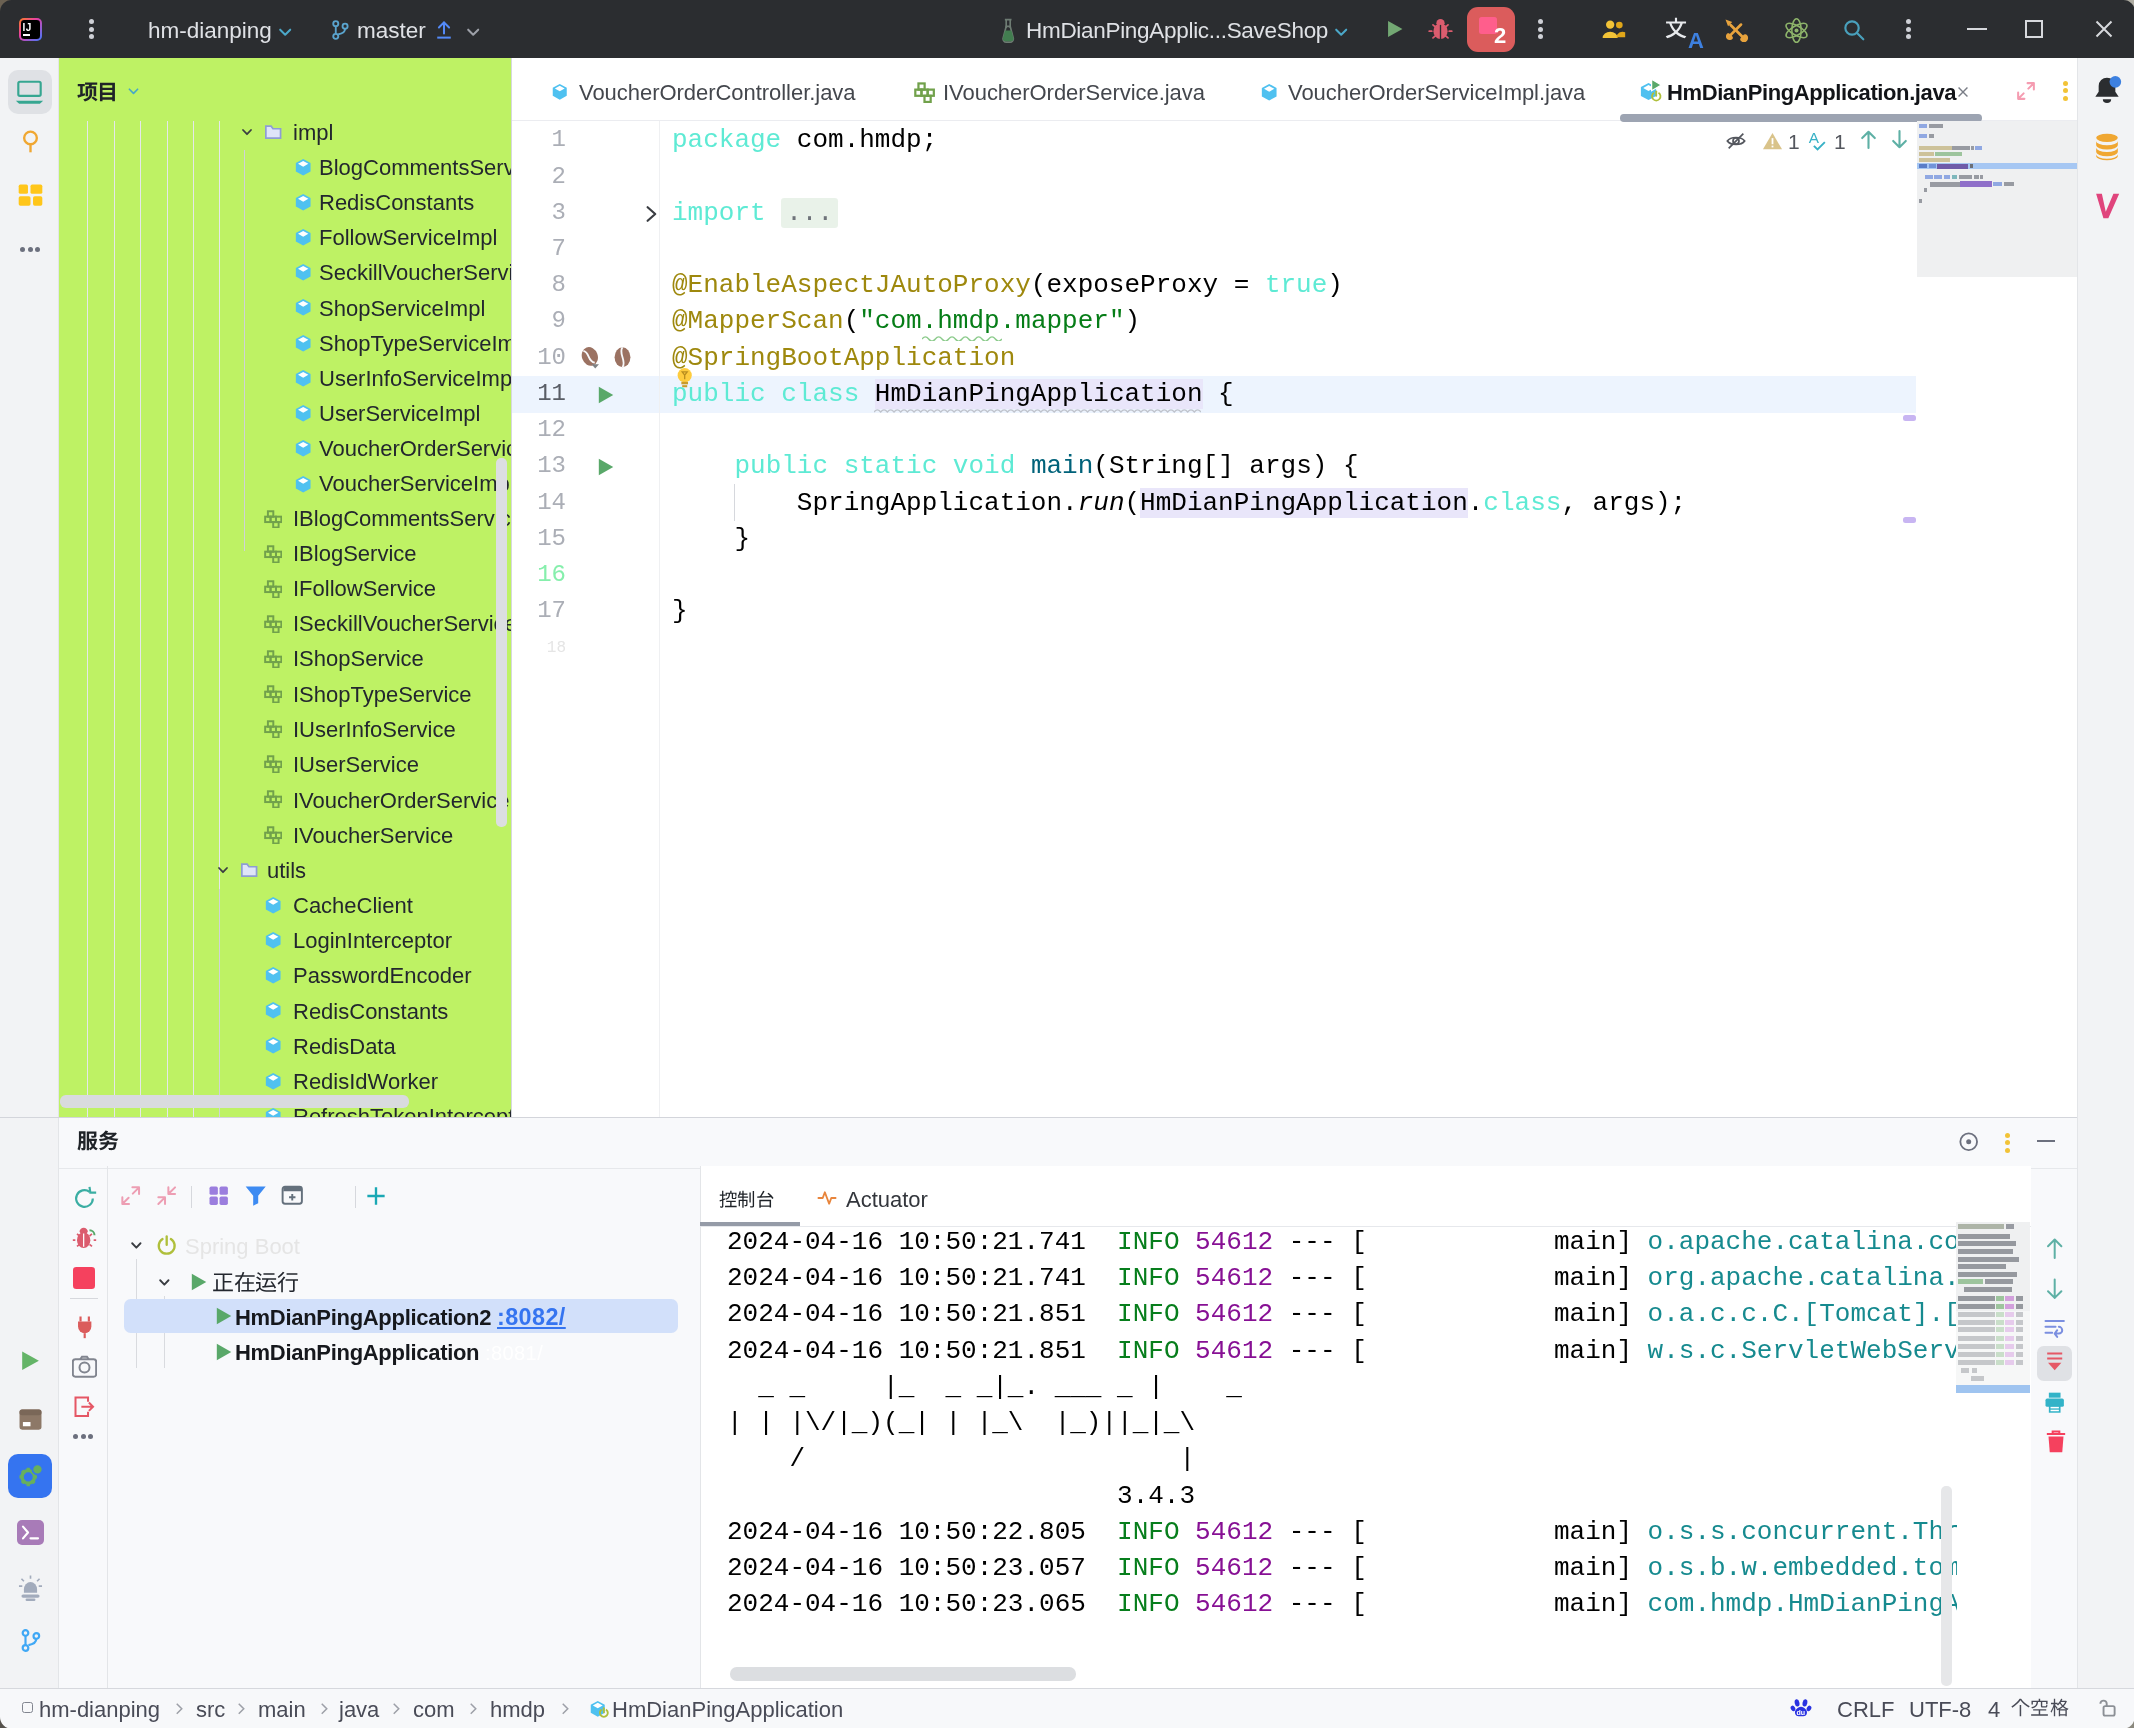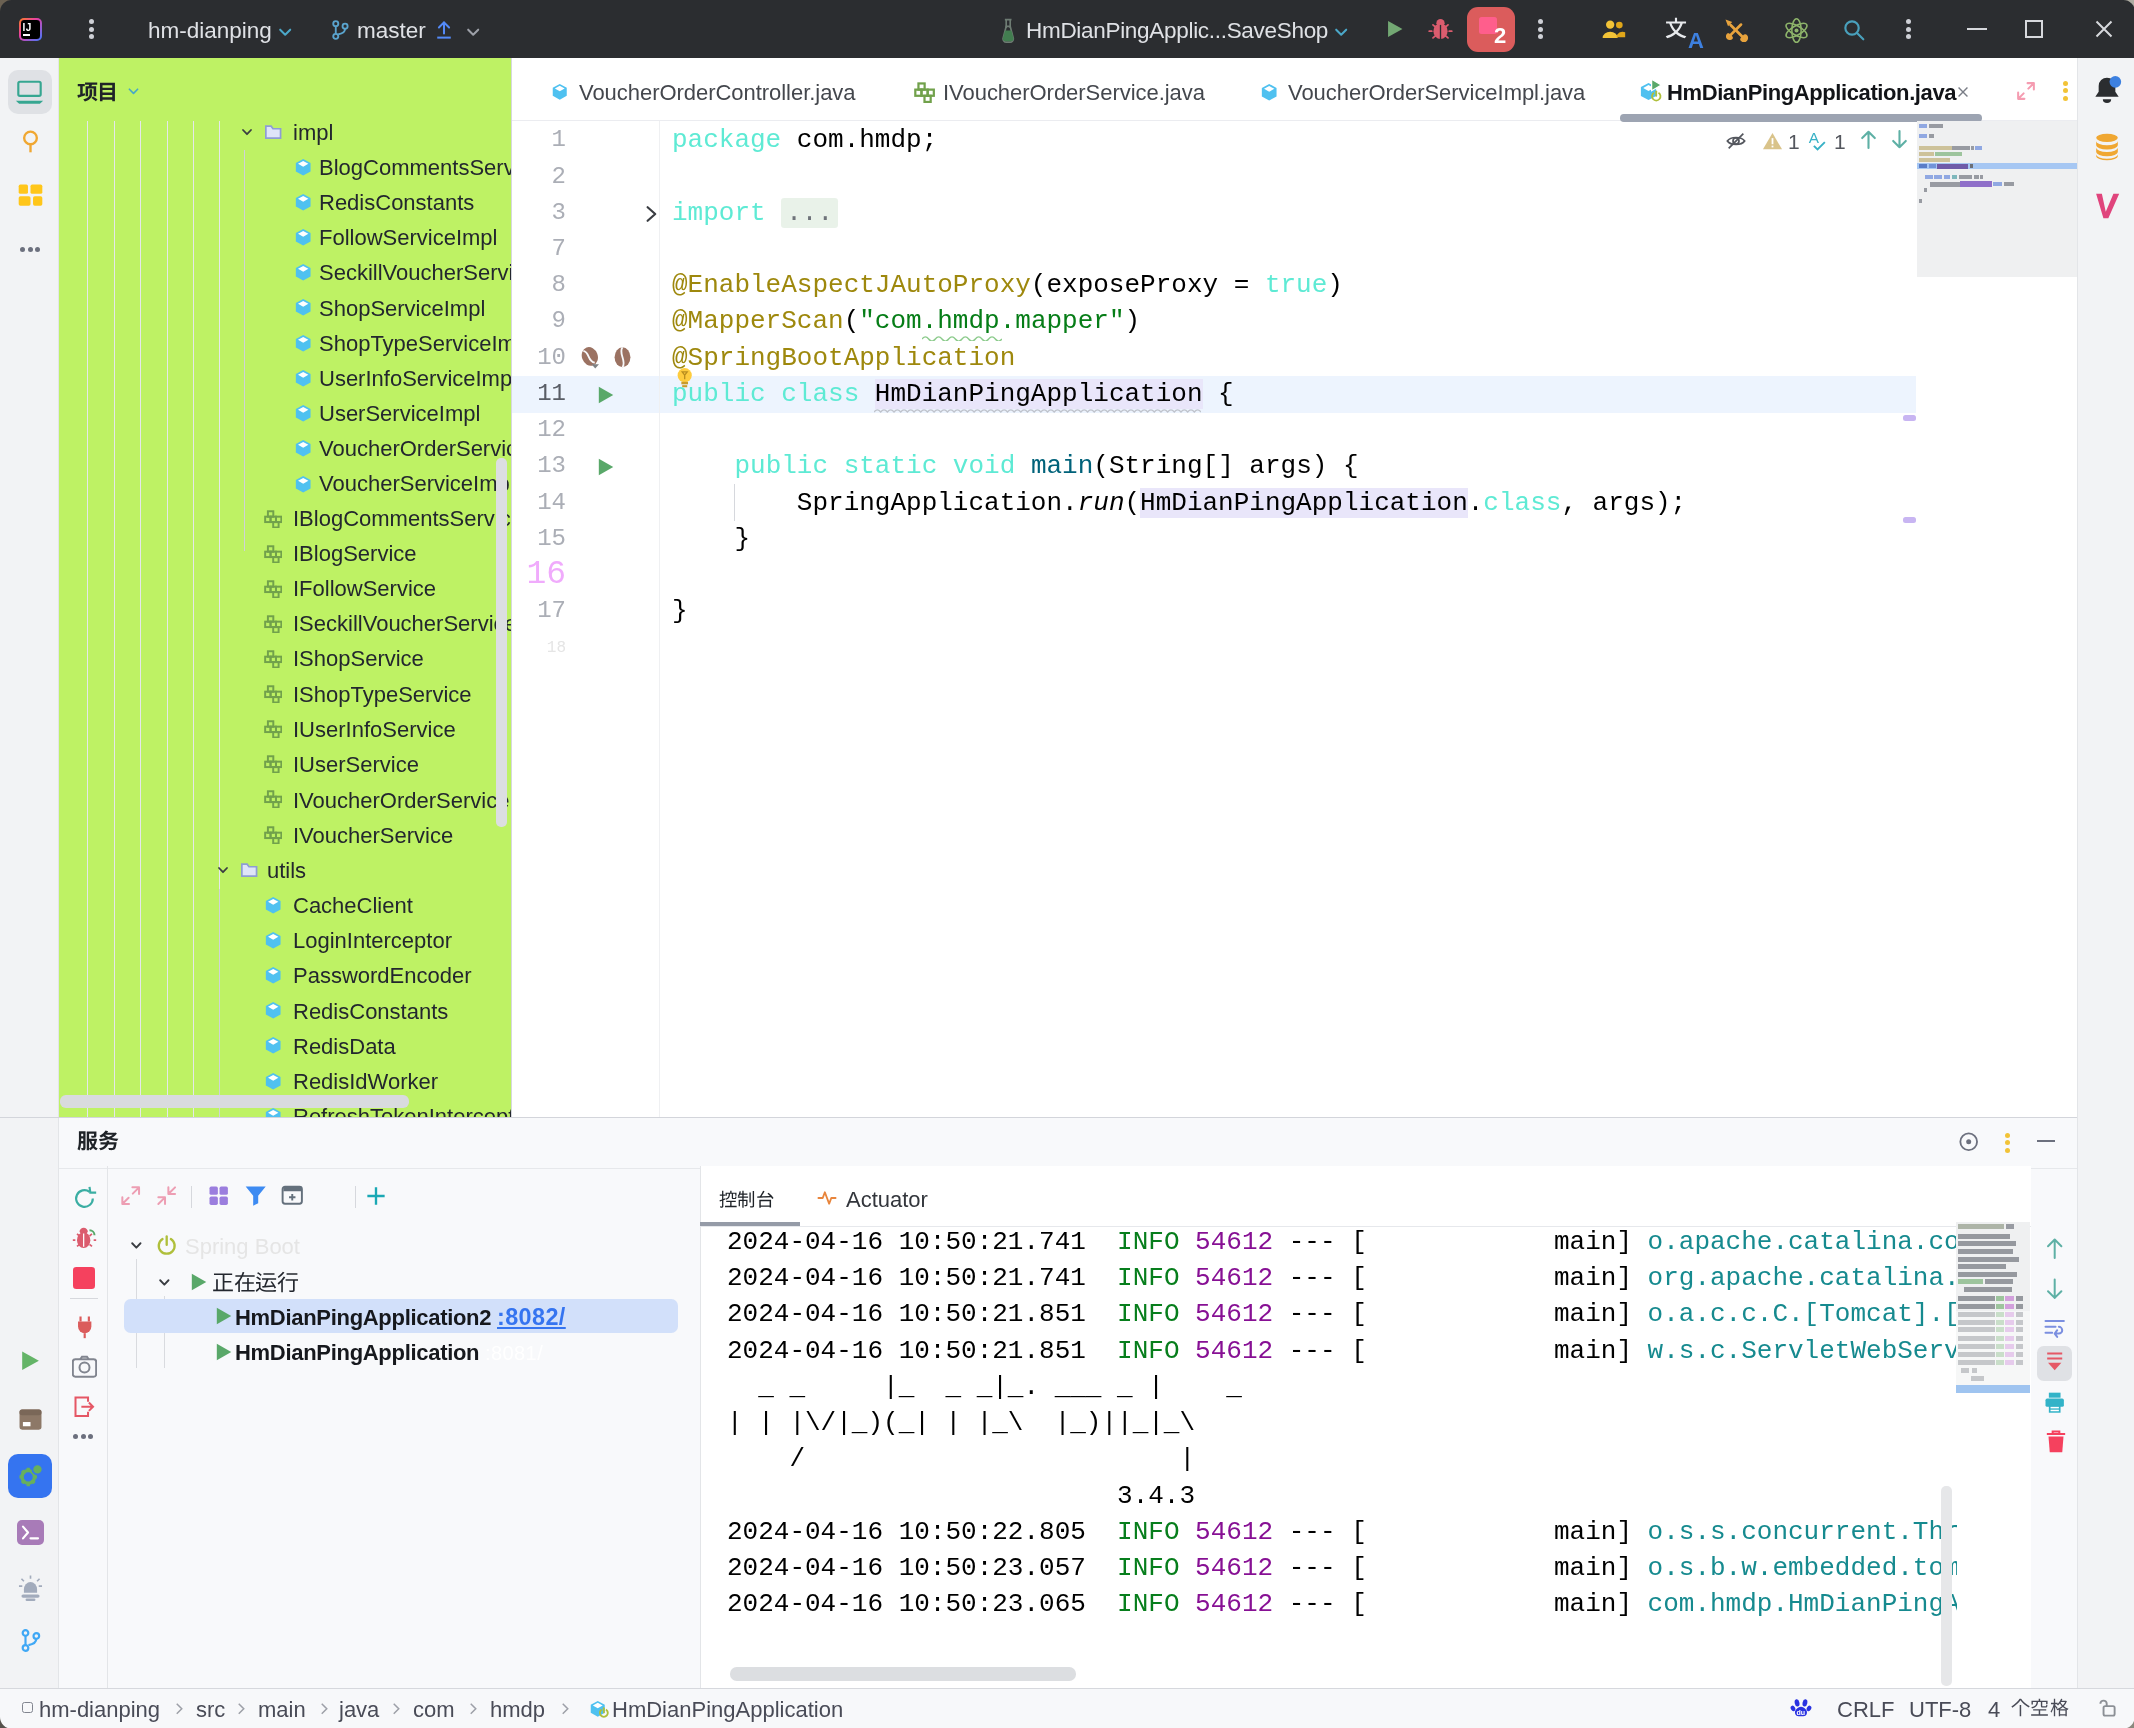"16" div.a { color: #f0abfc -> #86efac; font-size: 33px -> 24px }
